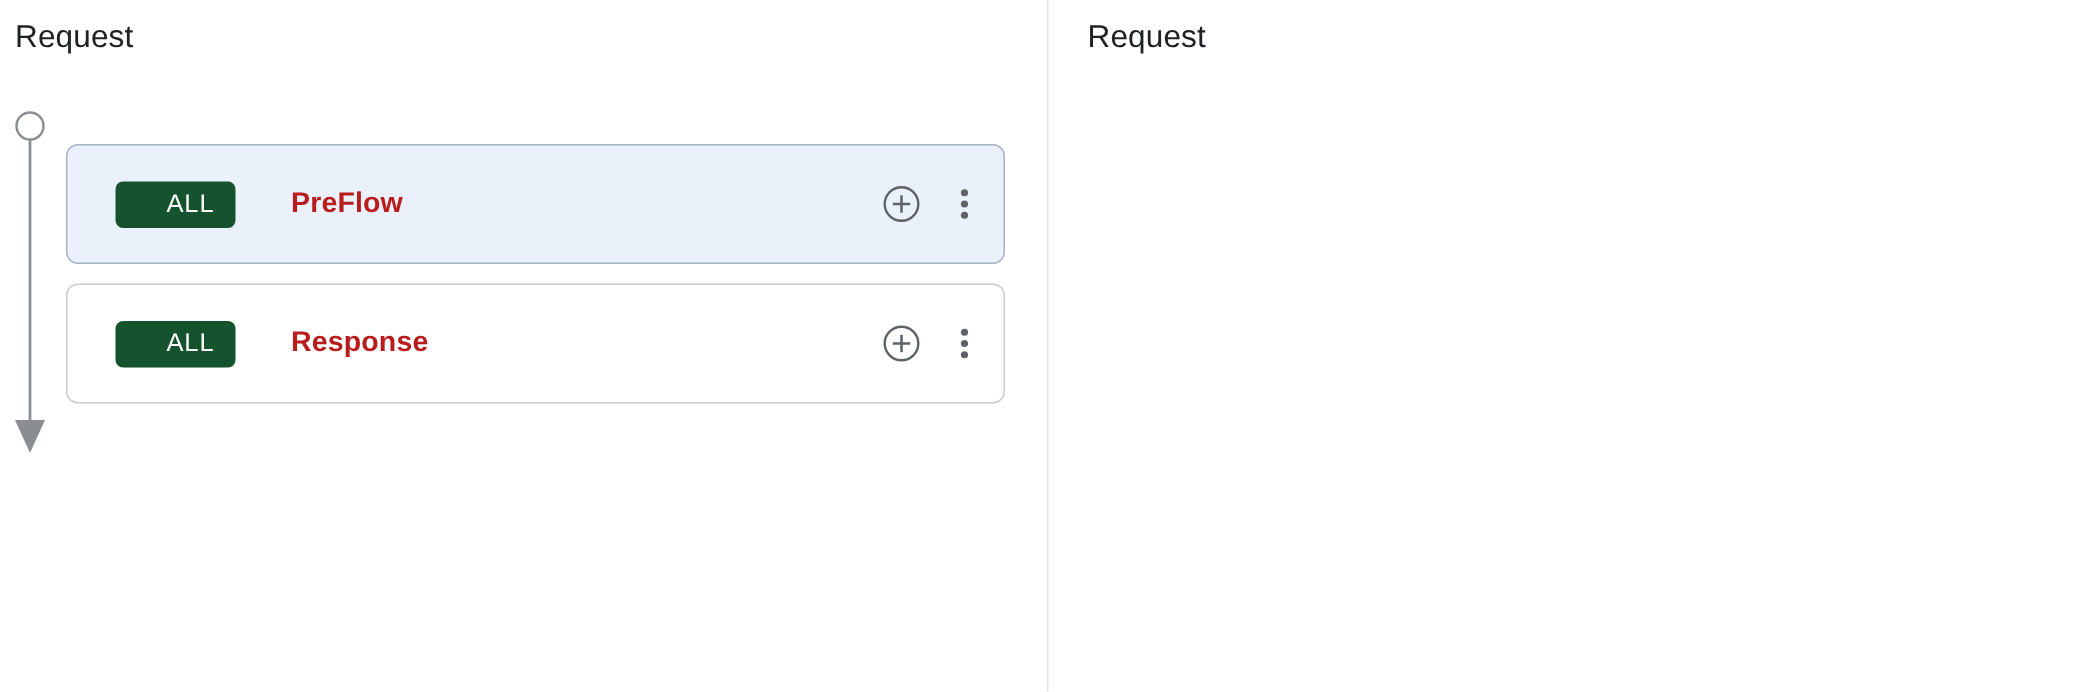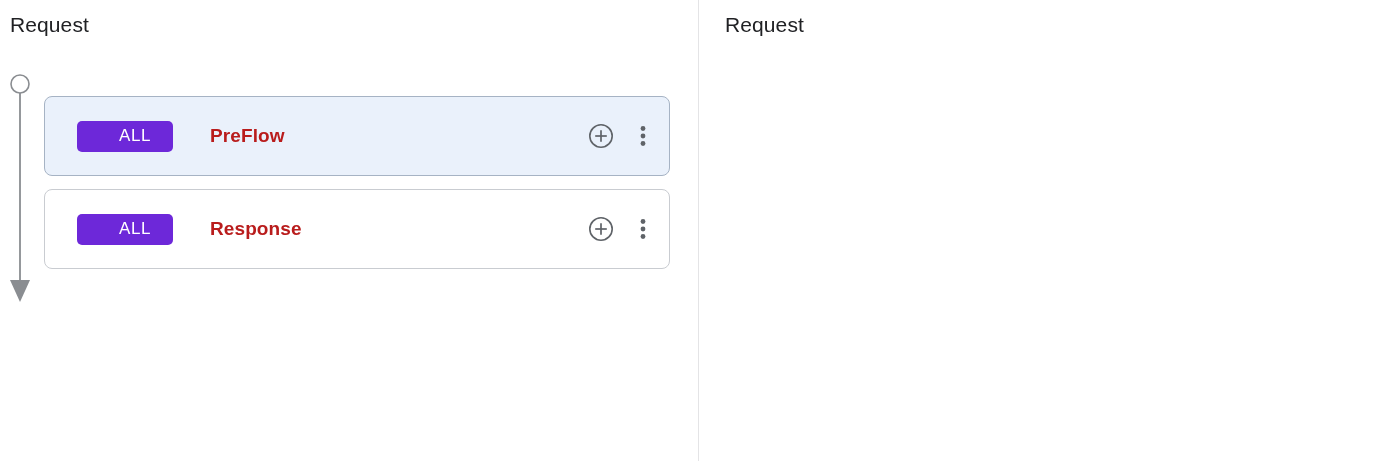"ALL" .badge { background: #6d28d9 -> #14532d; width: 96px -> 80px }
